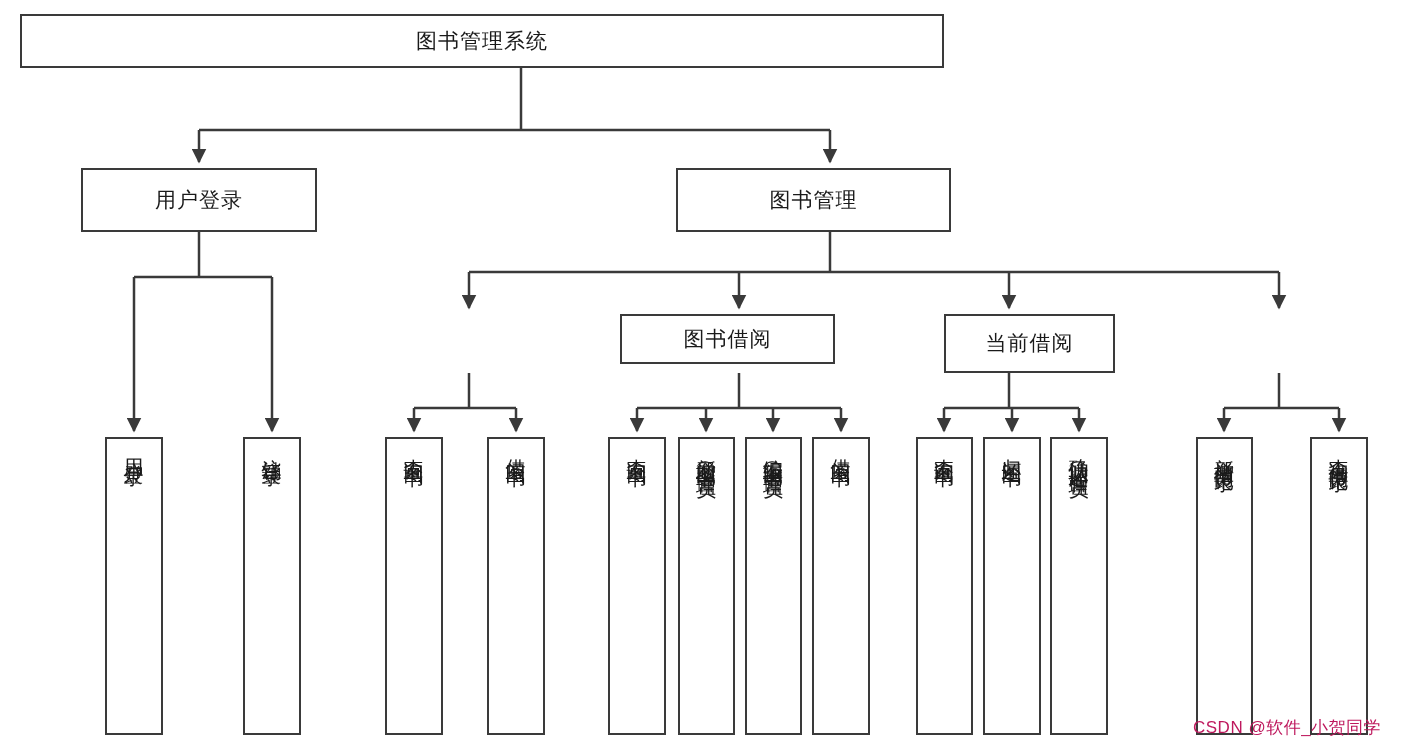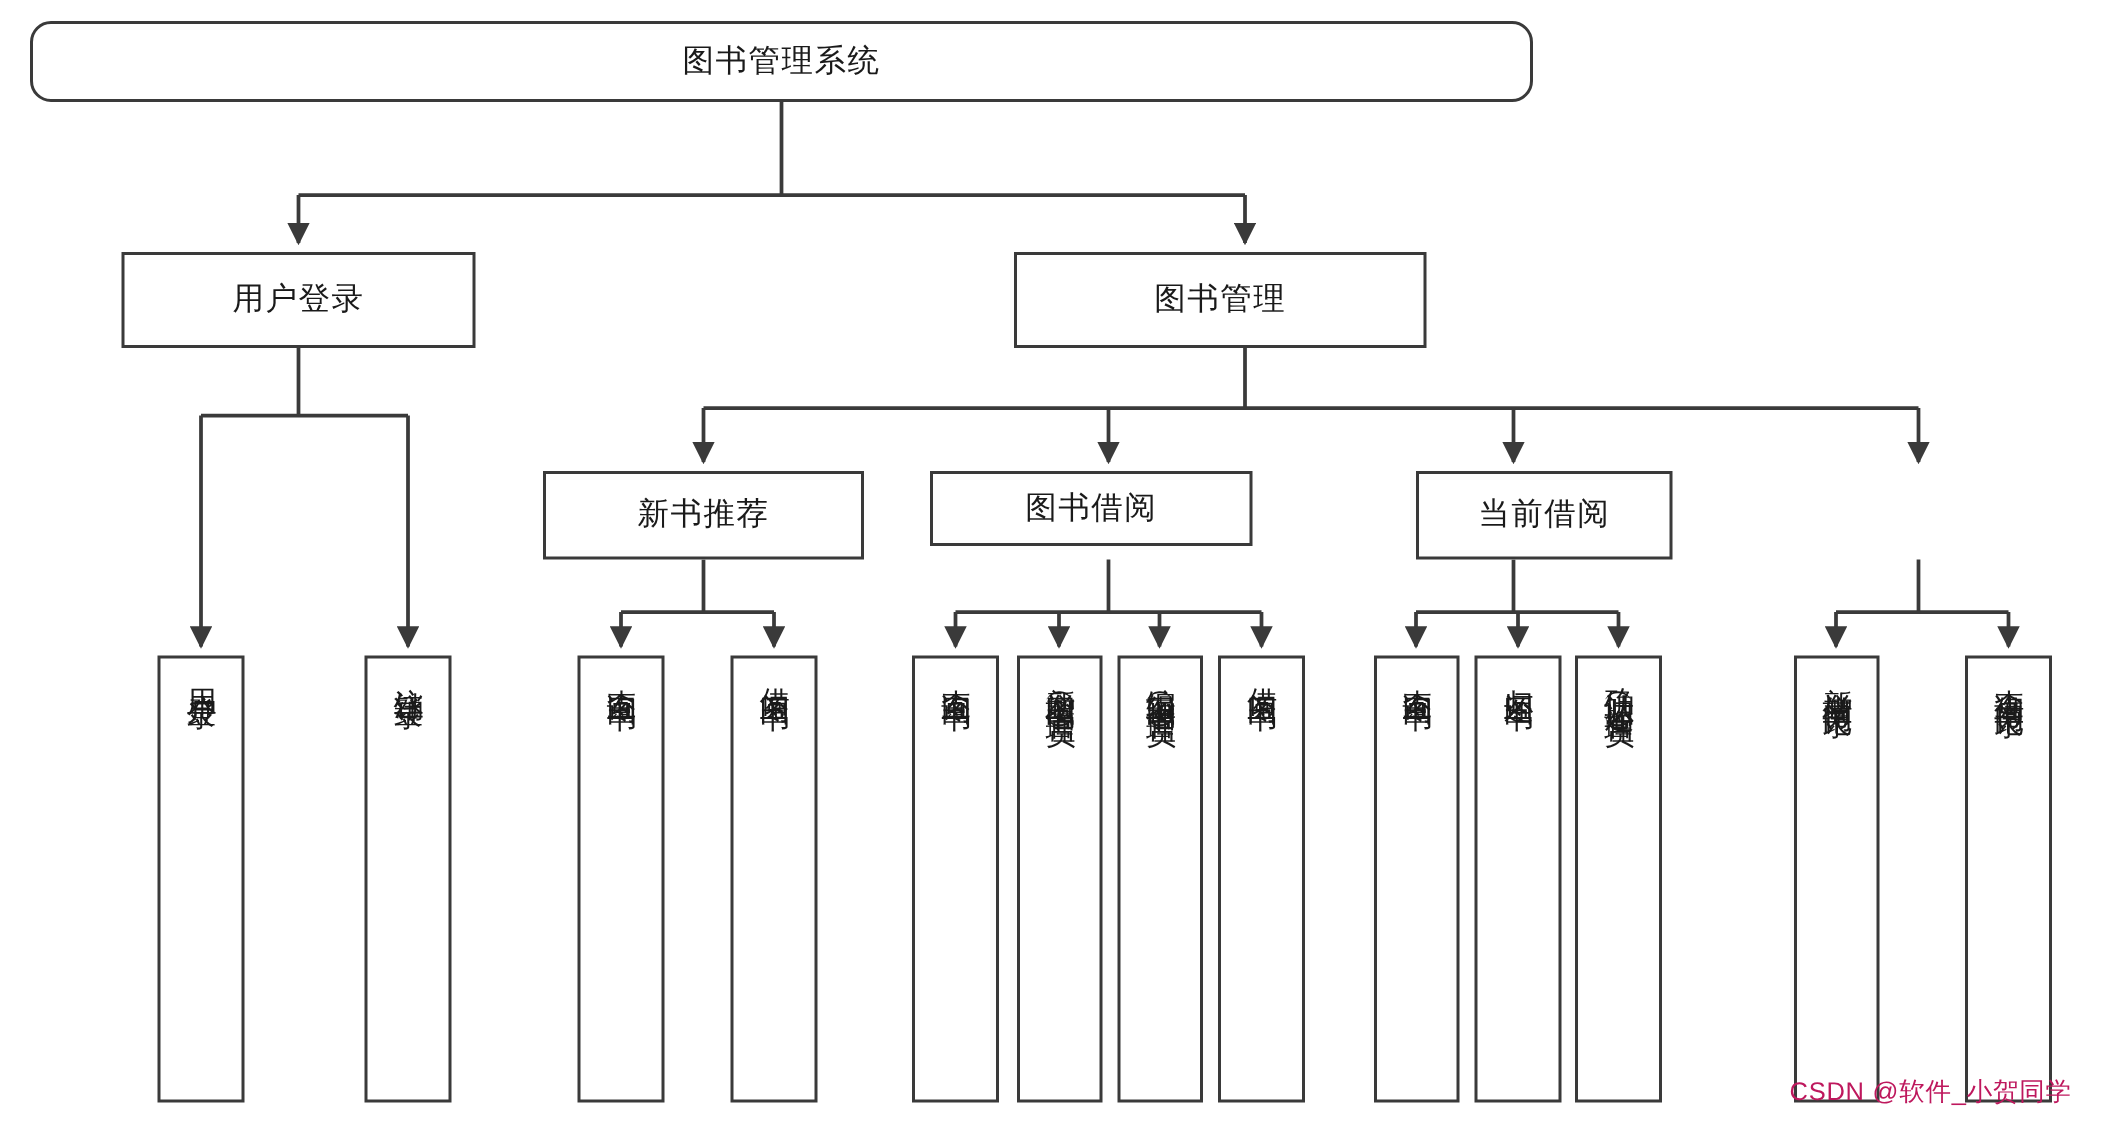"图书管理系统" div.node { border-radius: 14px -> none; width: 1002px -> 924px }
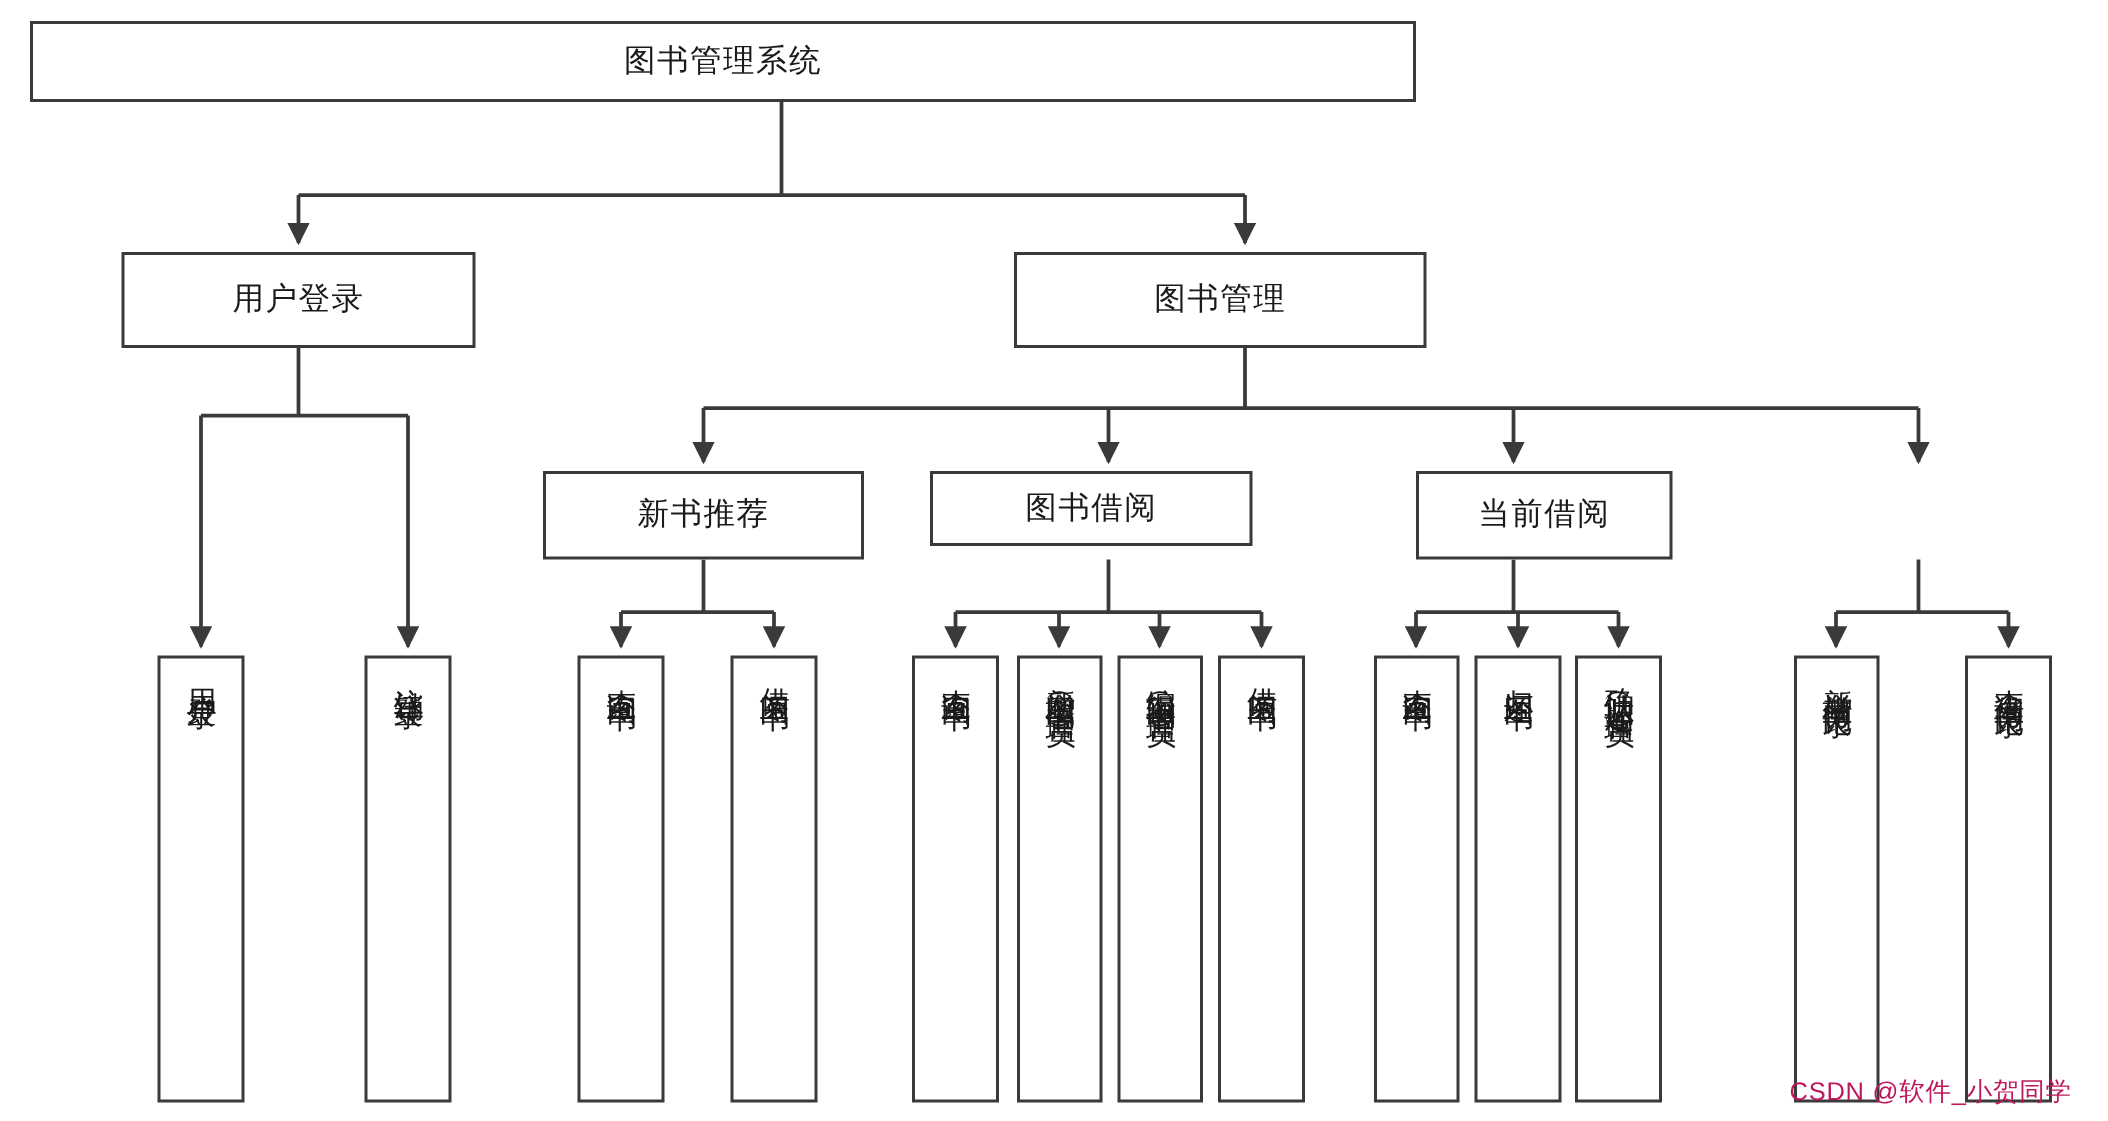"新书推荐" div.node { html: <div> <span>新书推荐</span> </div> -> none }
